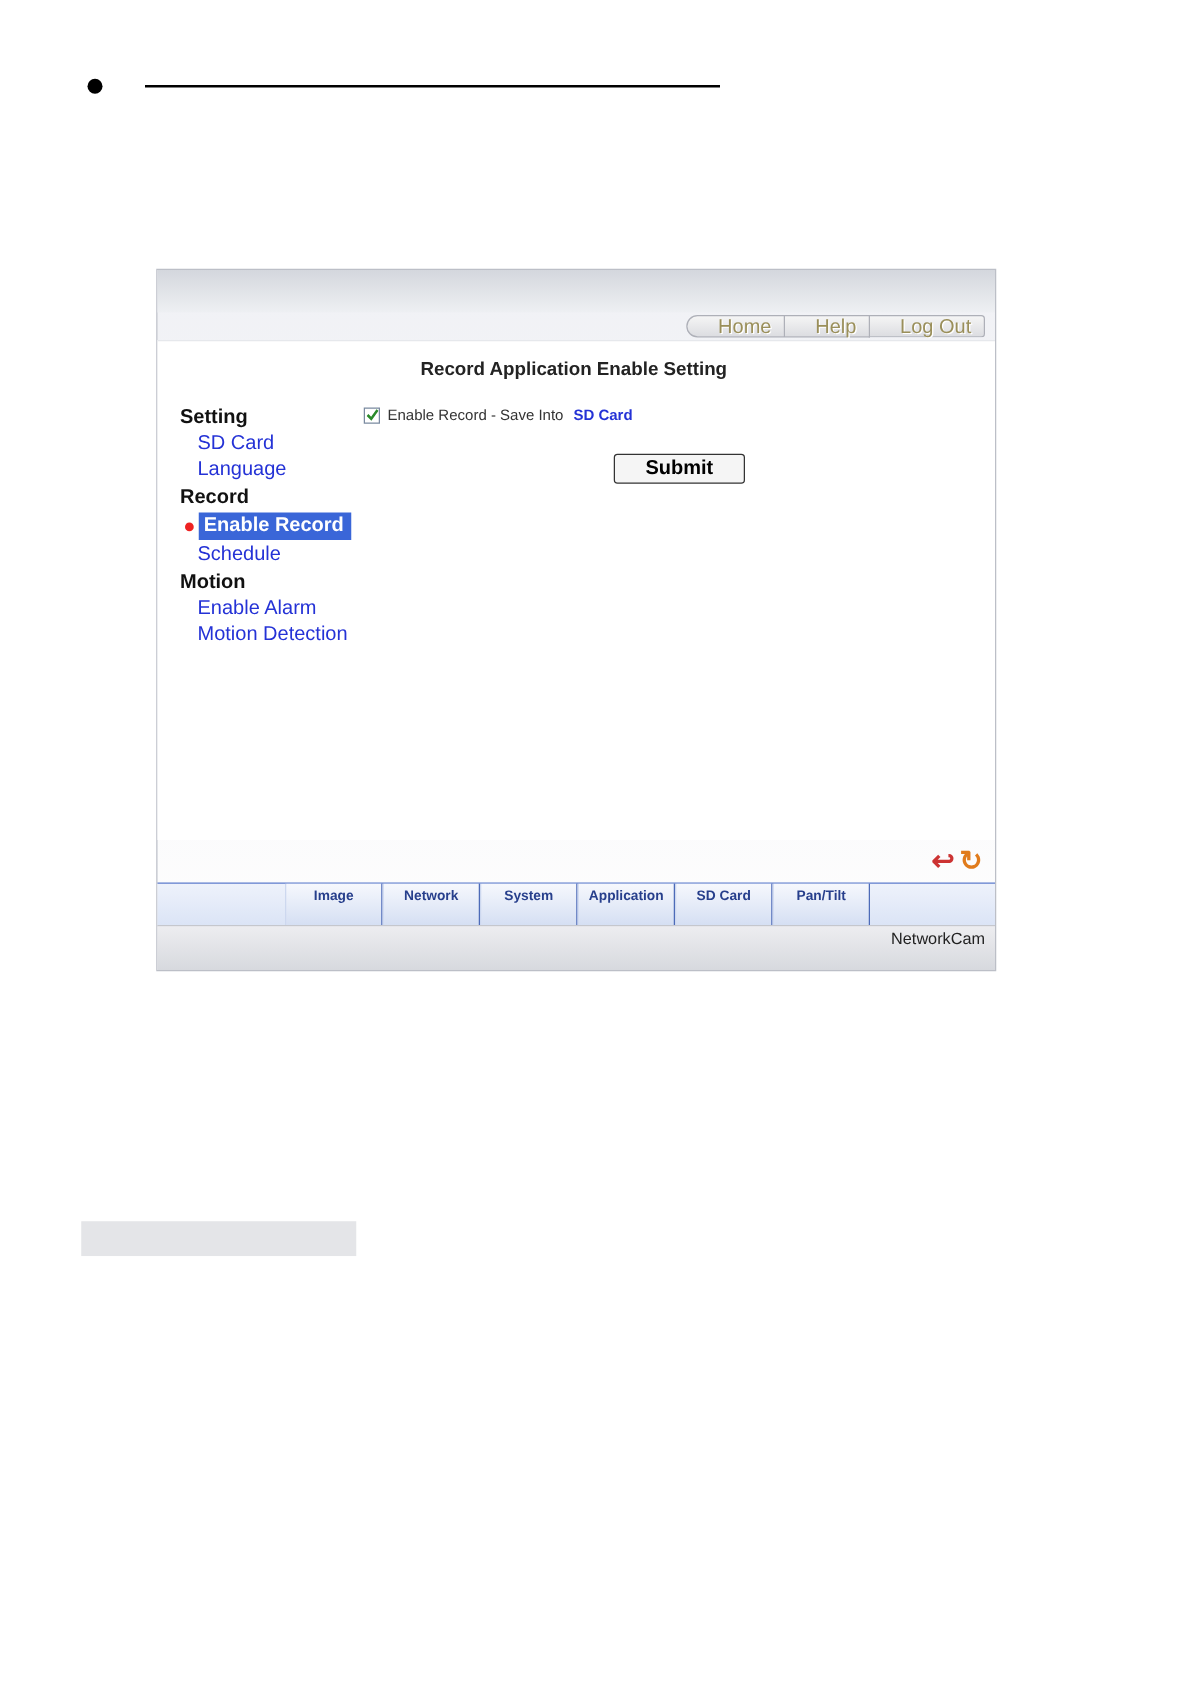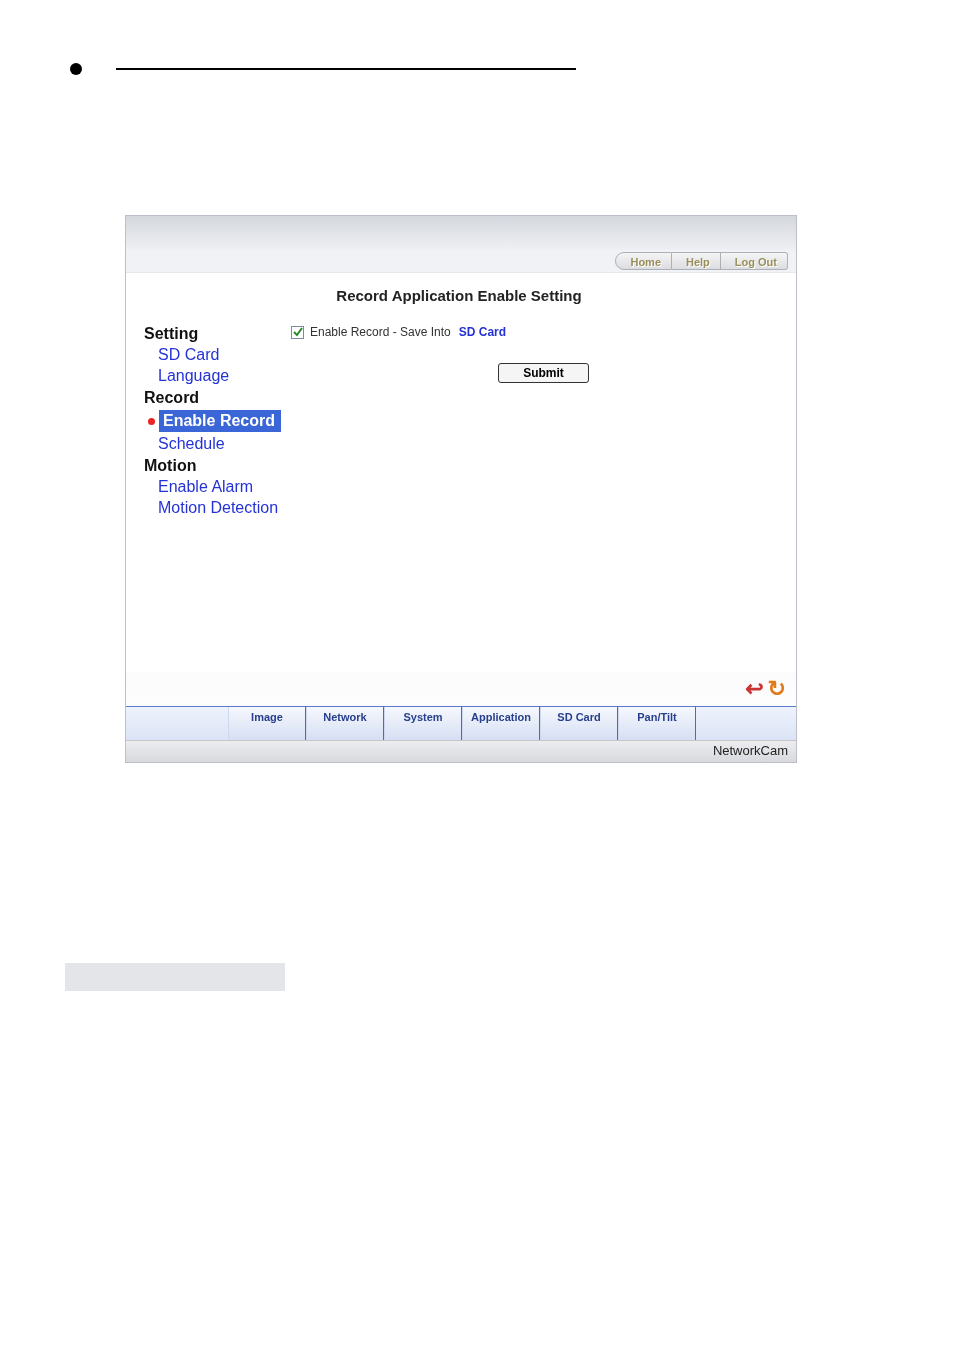"Home" .nav-tab { font-size: 11px -> 16px; font-weight: bold -> normal; padding: 1px 10px 0 14px -> 1px 10px 0 24px }
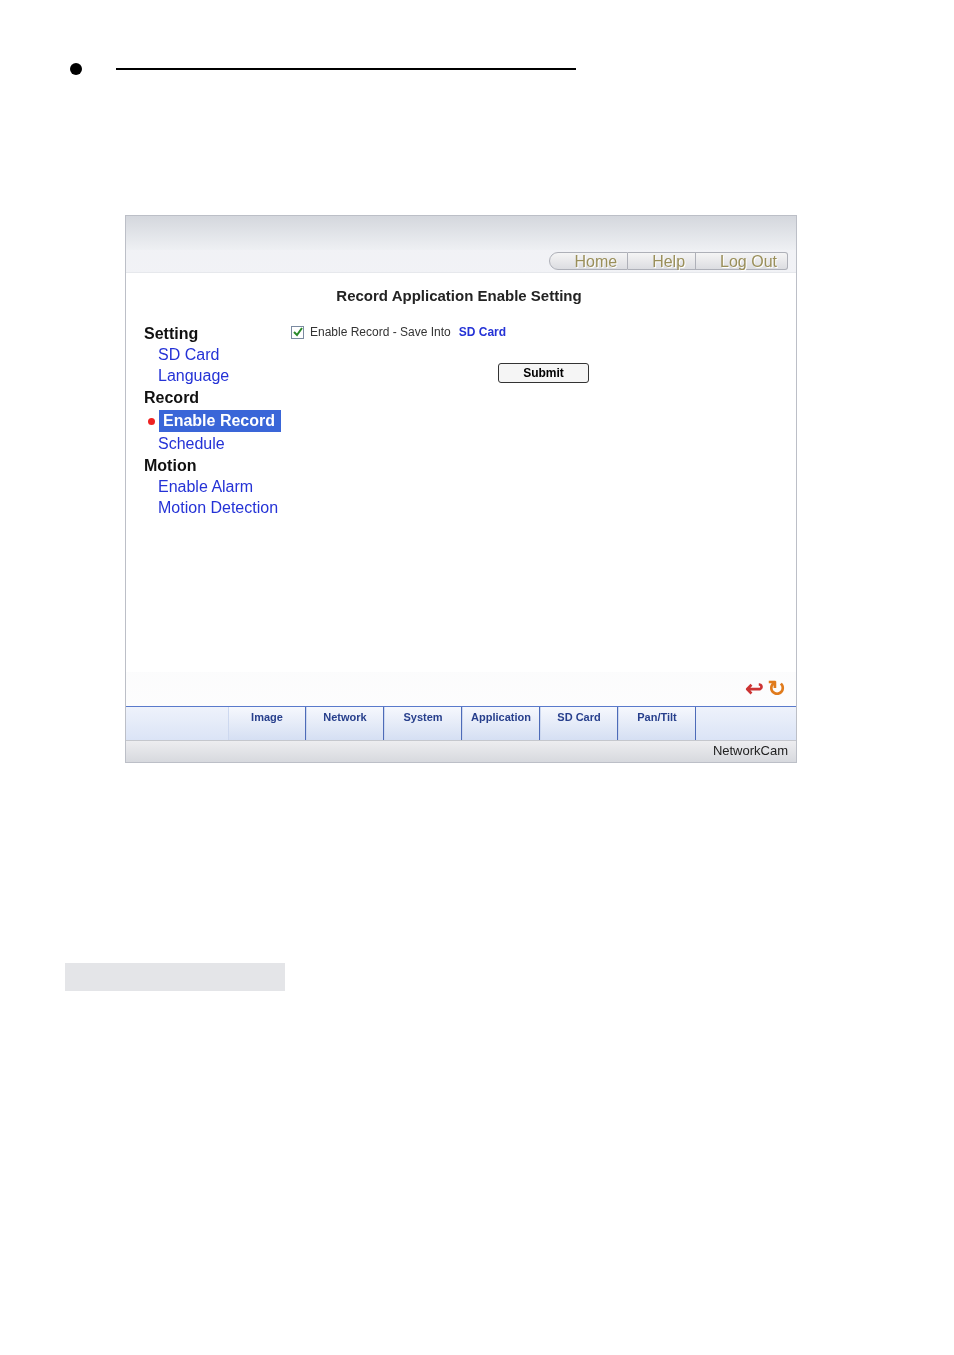"Submit" .submit-btn { font-size: 12px -> 16px }
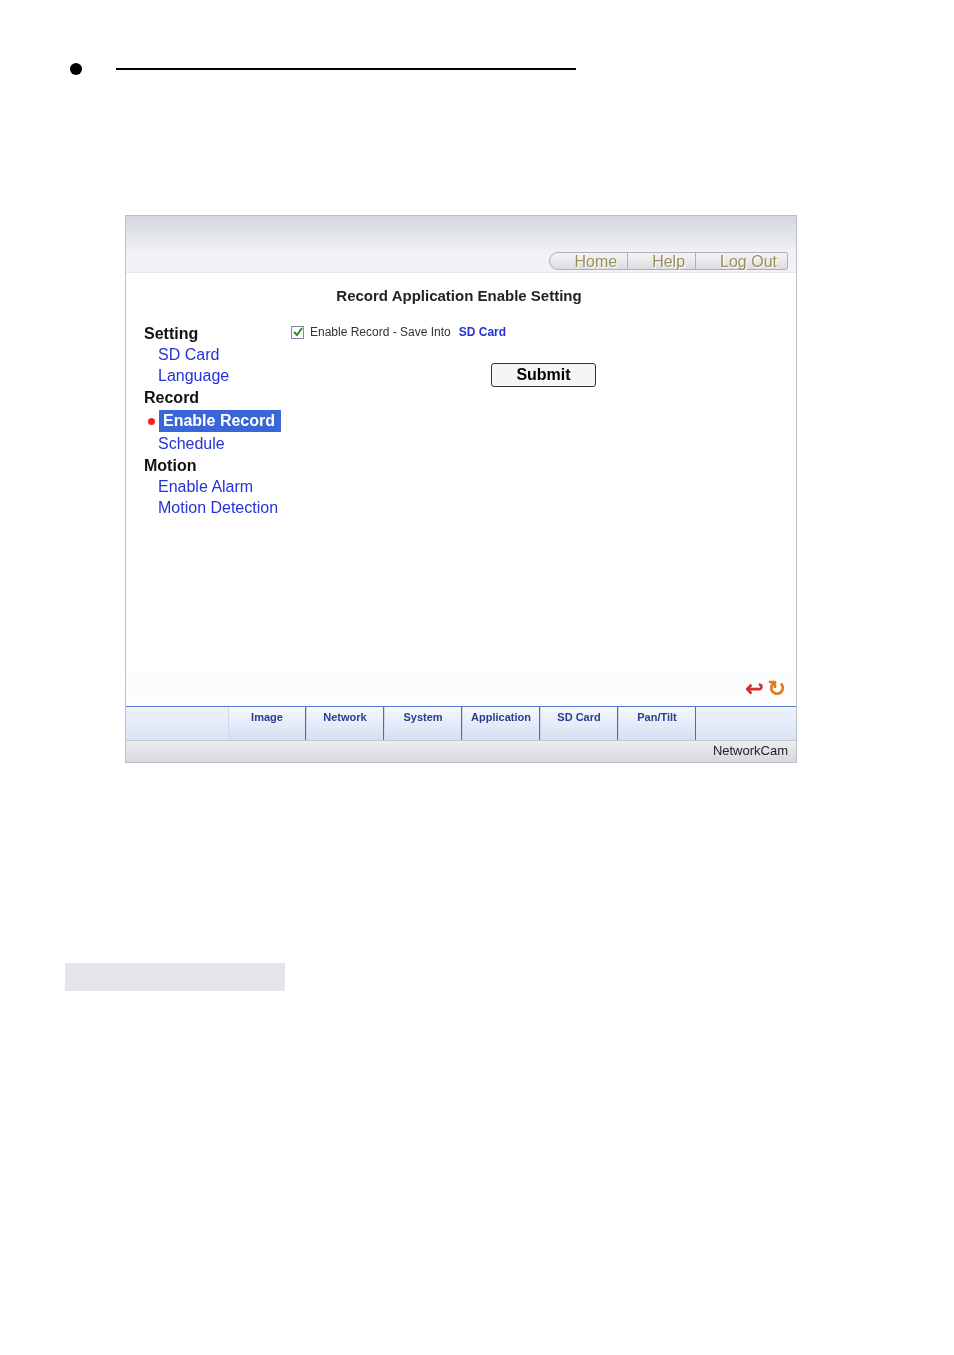"NetworkCam" .footer { height: 22px -> 36px }
